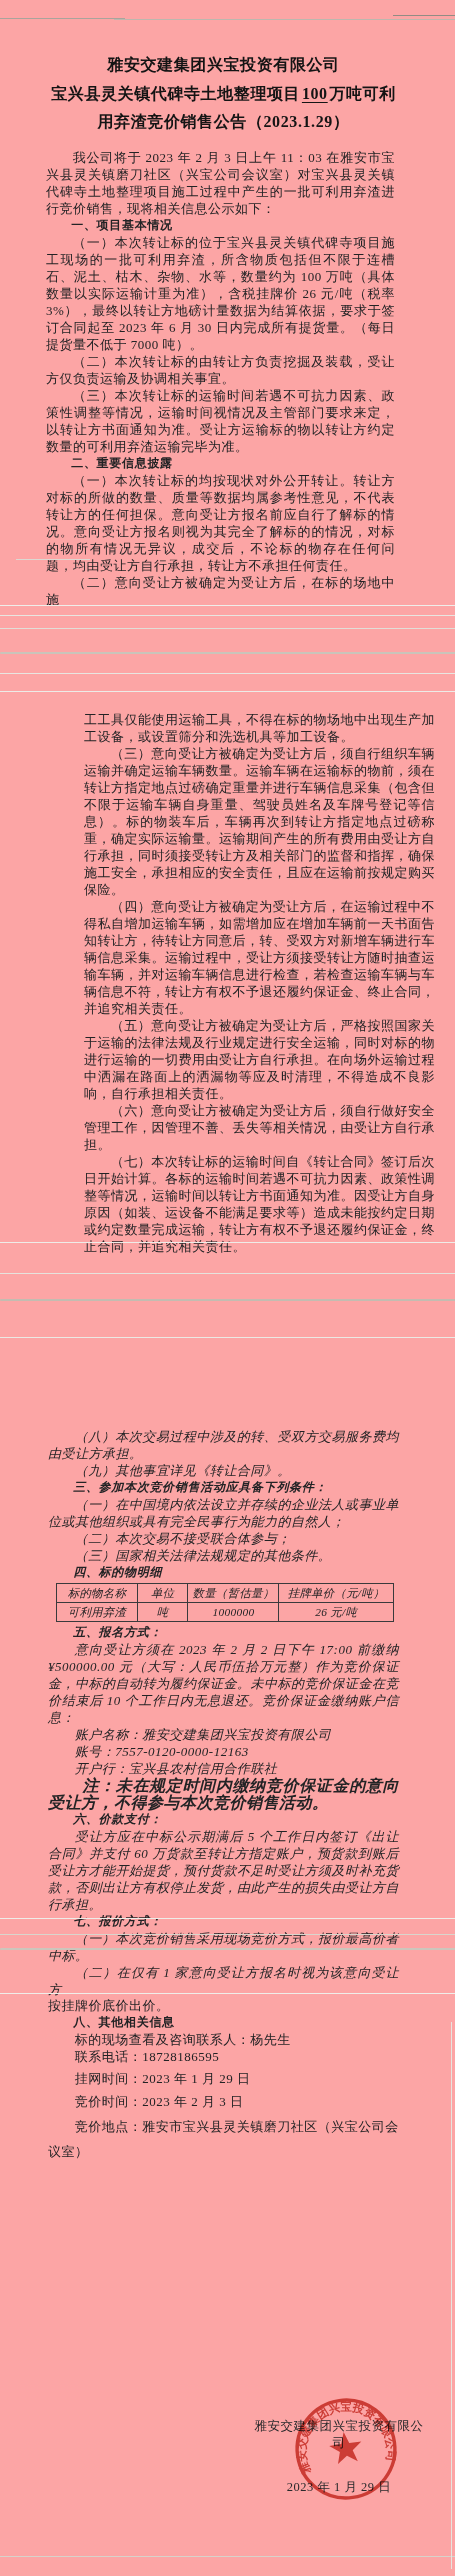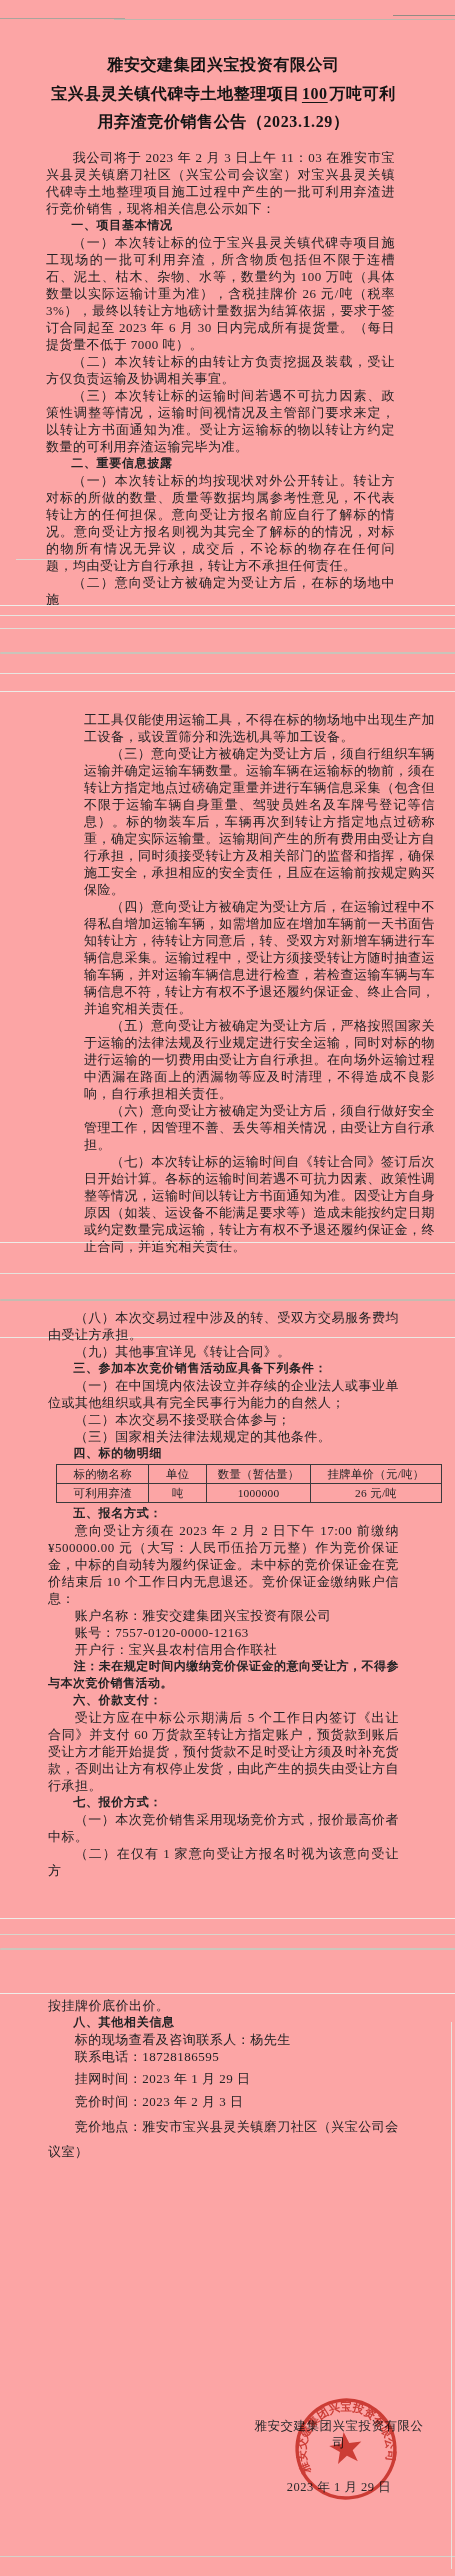"（八）本次交易过程中涉及的转、受双方交易服务费均由受让方承担。" div.pagebox { font-style: none -> italic; top: 1309px -> 1428px }
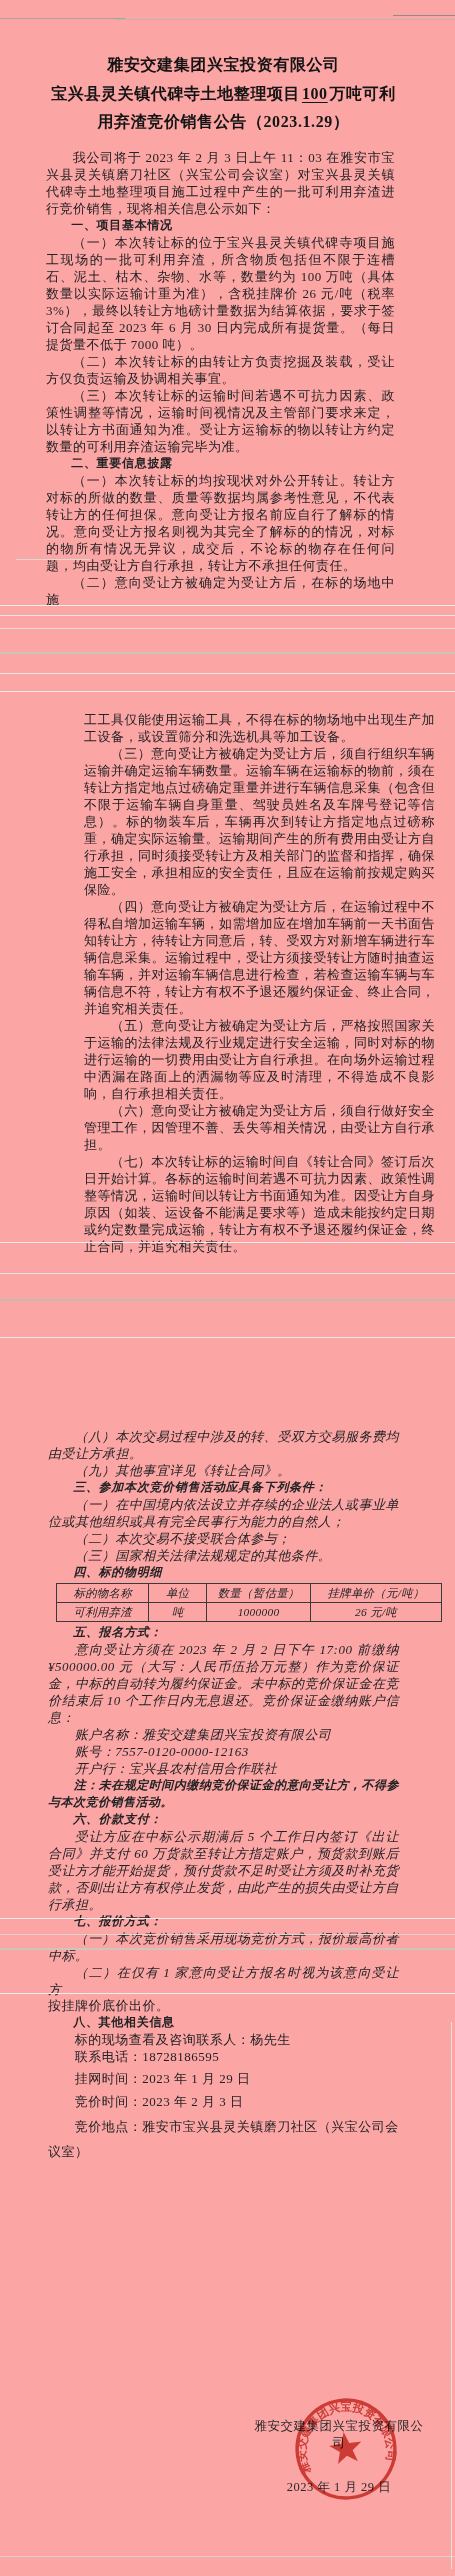"标的物名称" .subject-table { width: 386px -> 338px }
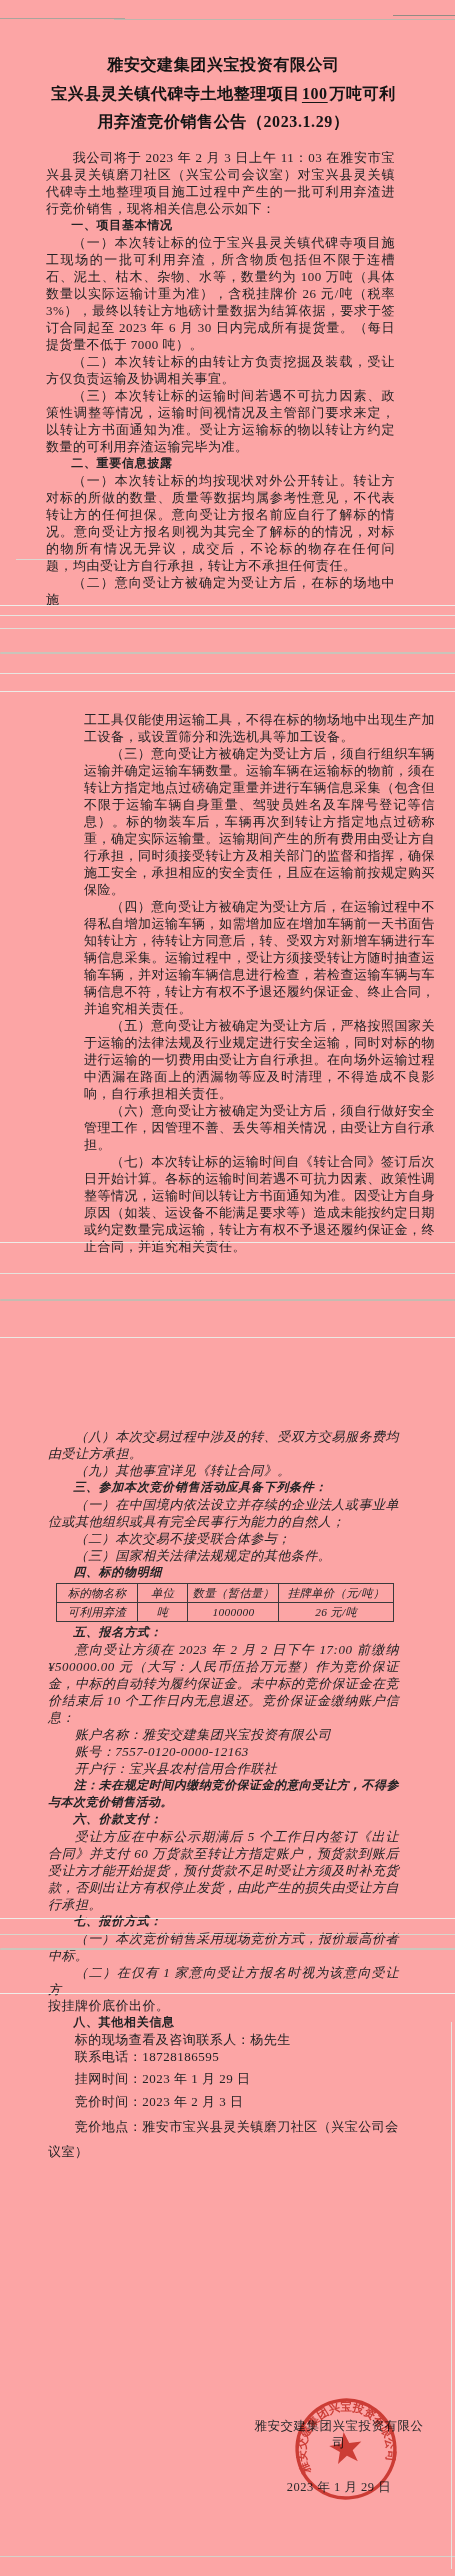"注：未在规定时间内缴纳竞价保证金的意向受让方，不得参与本次竞价销售活动。" .notep { font-size: 12px -> 16px }
